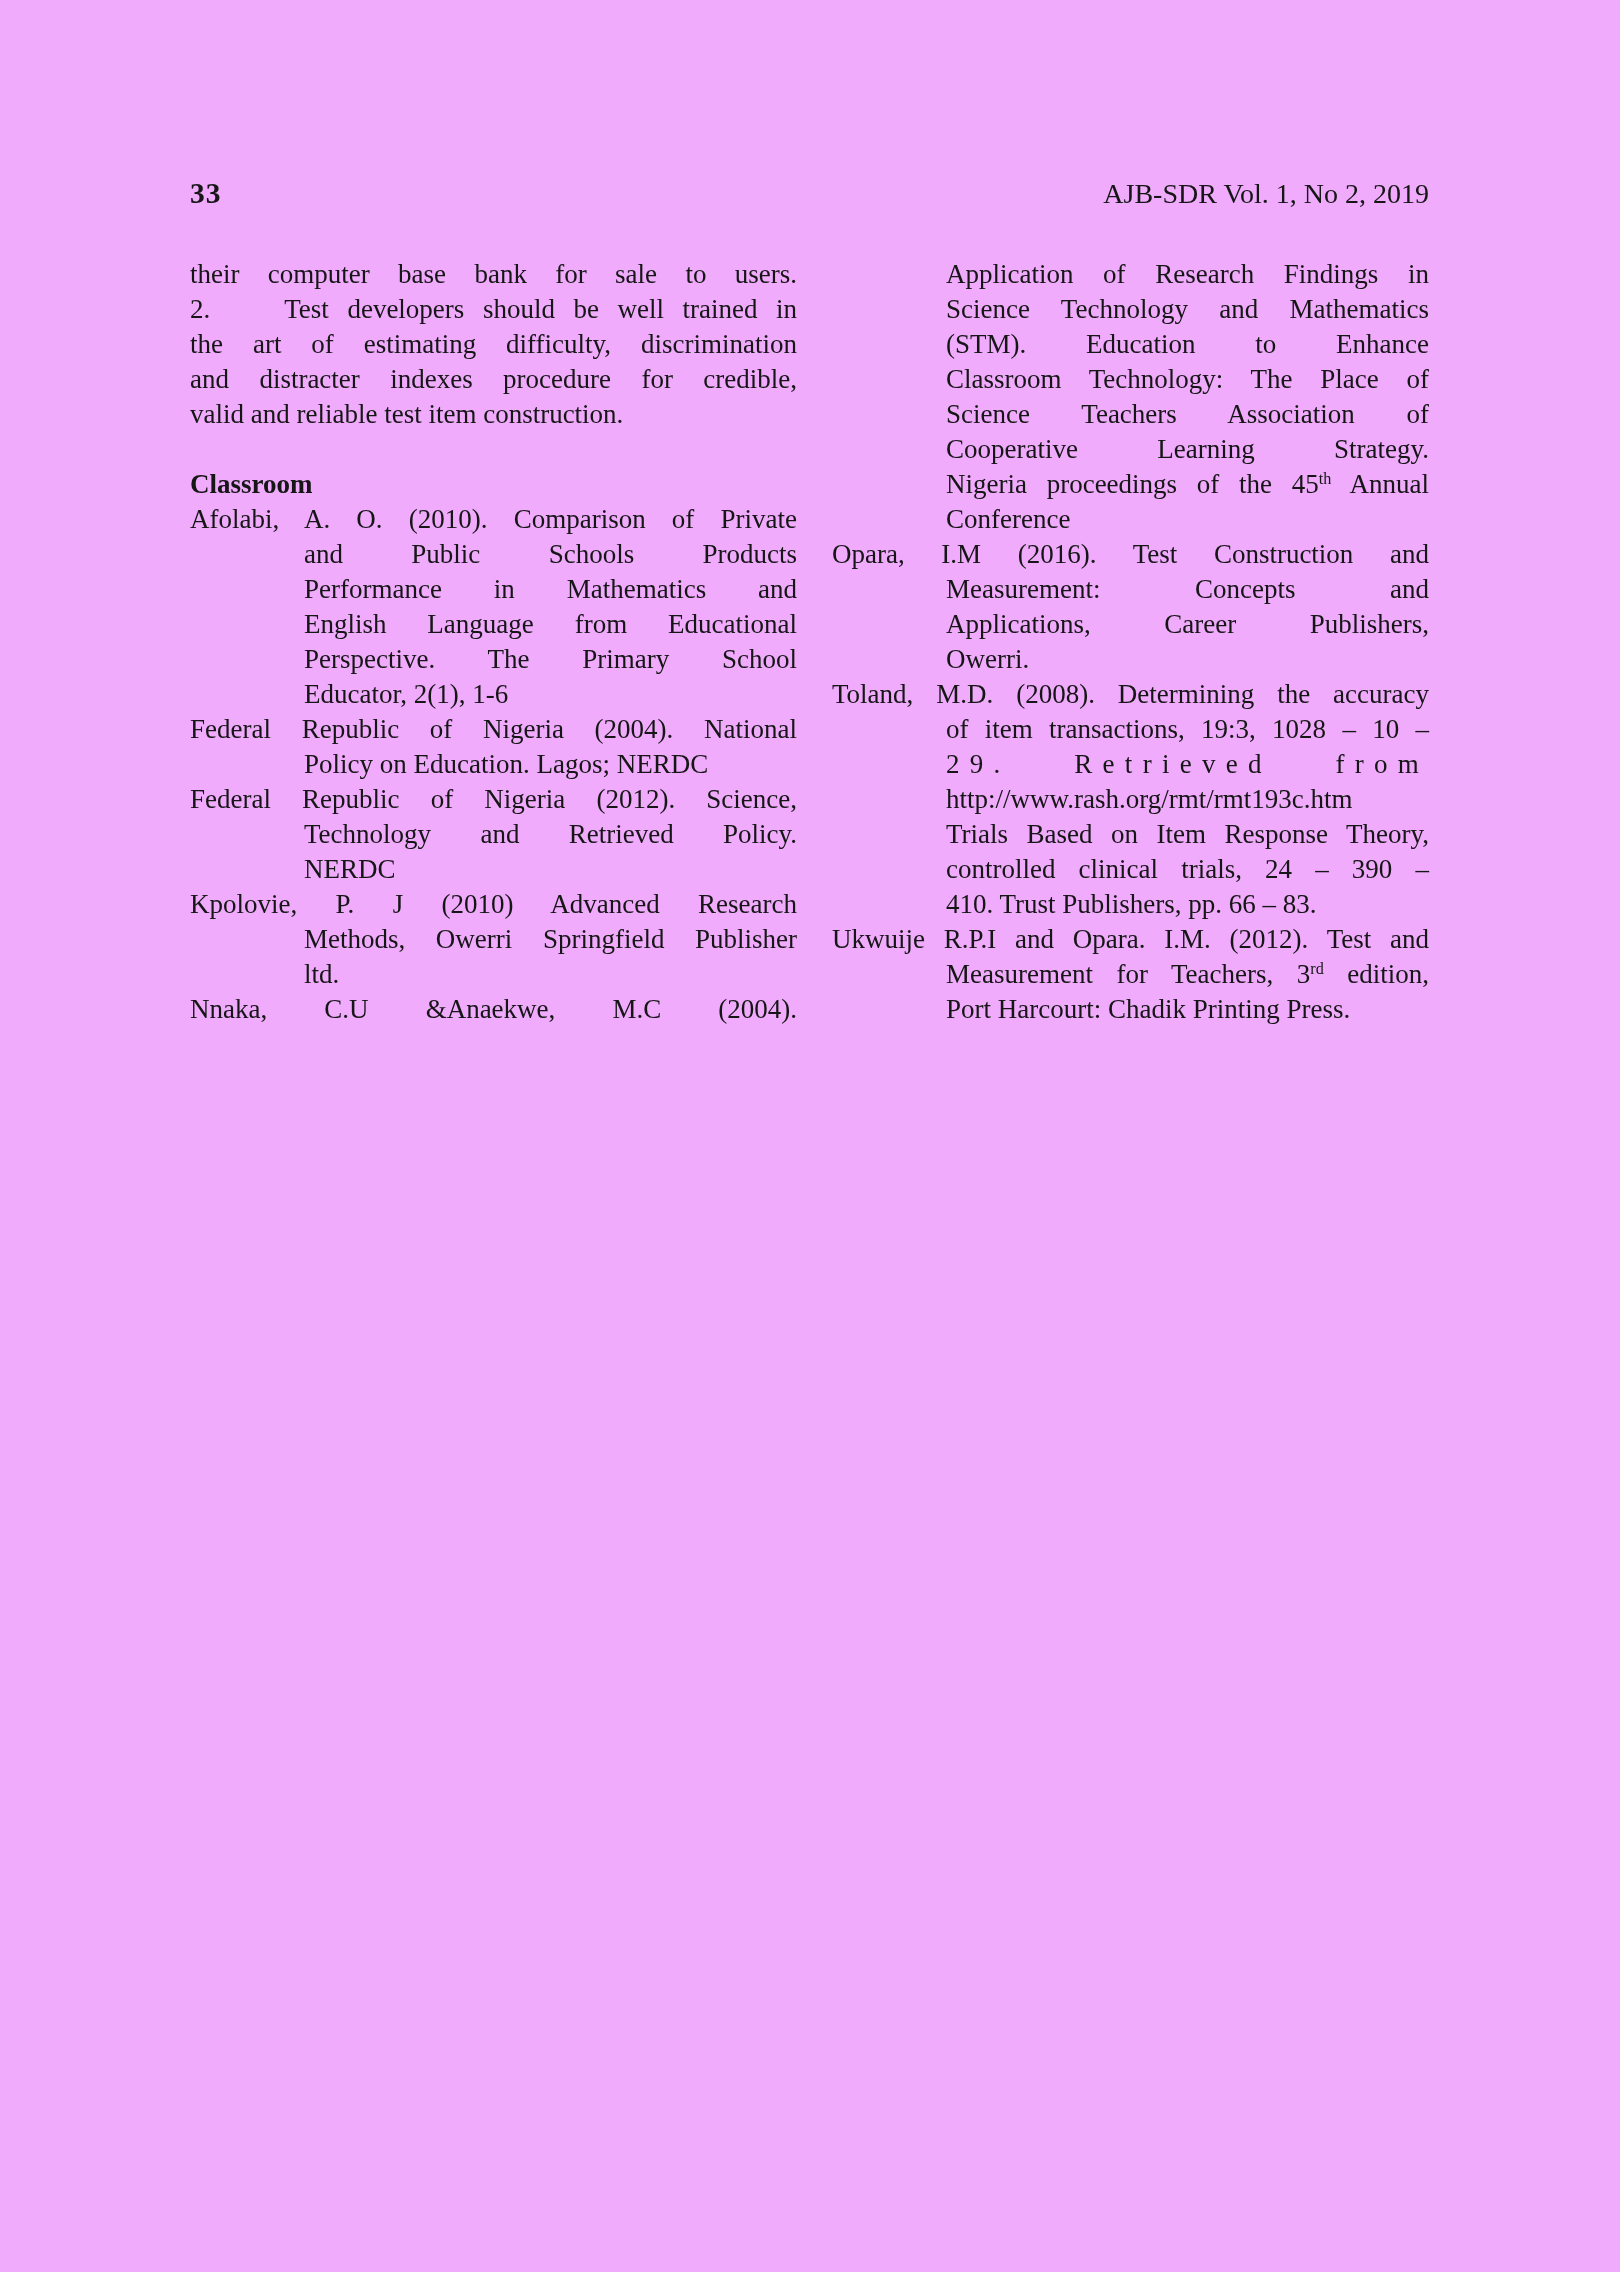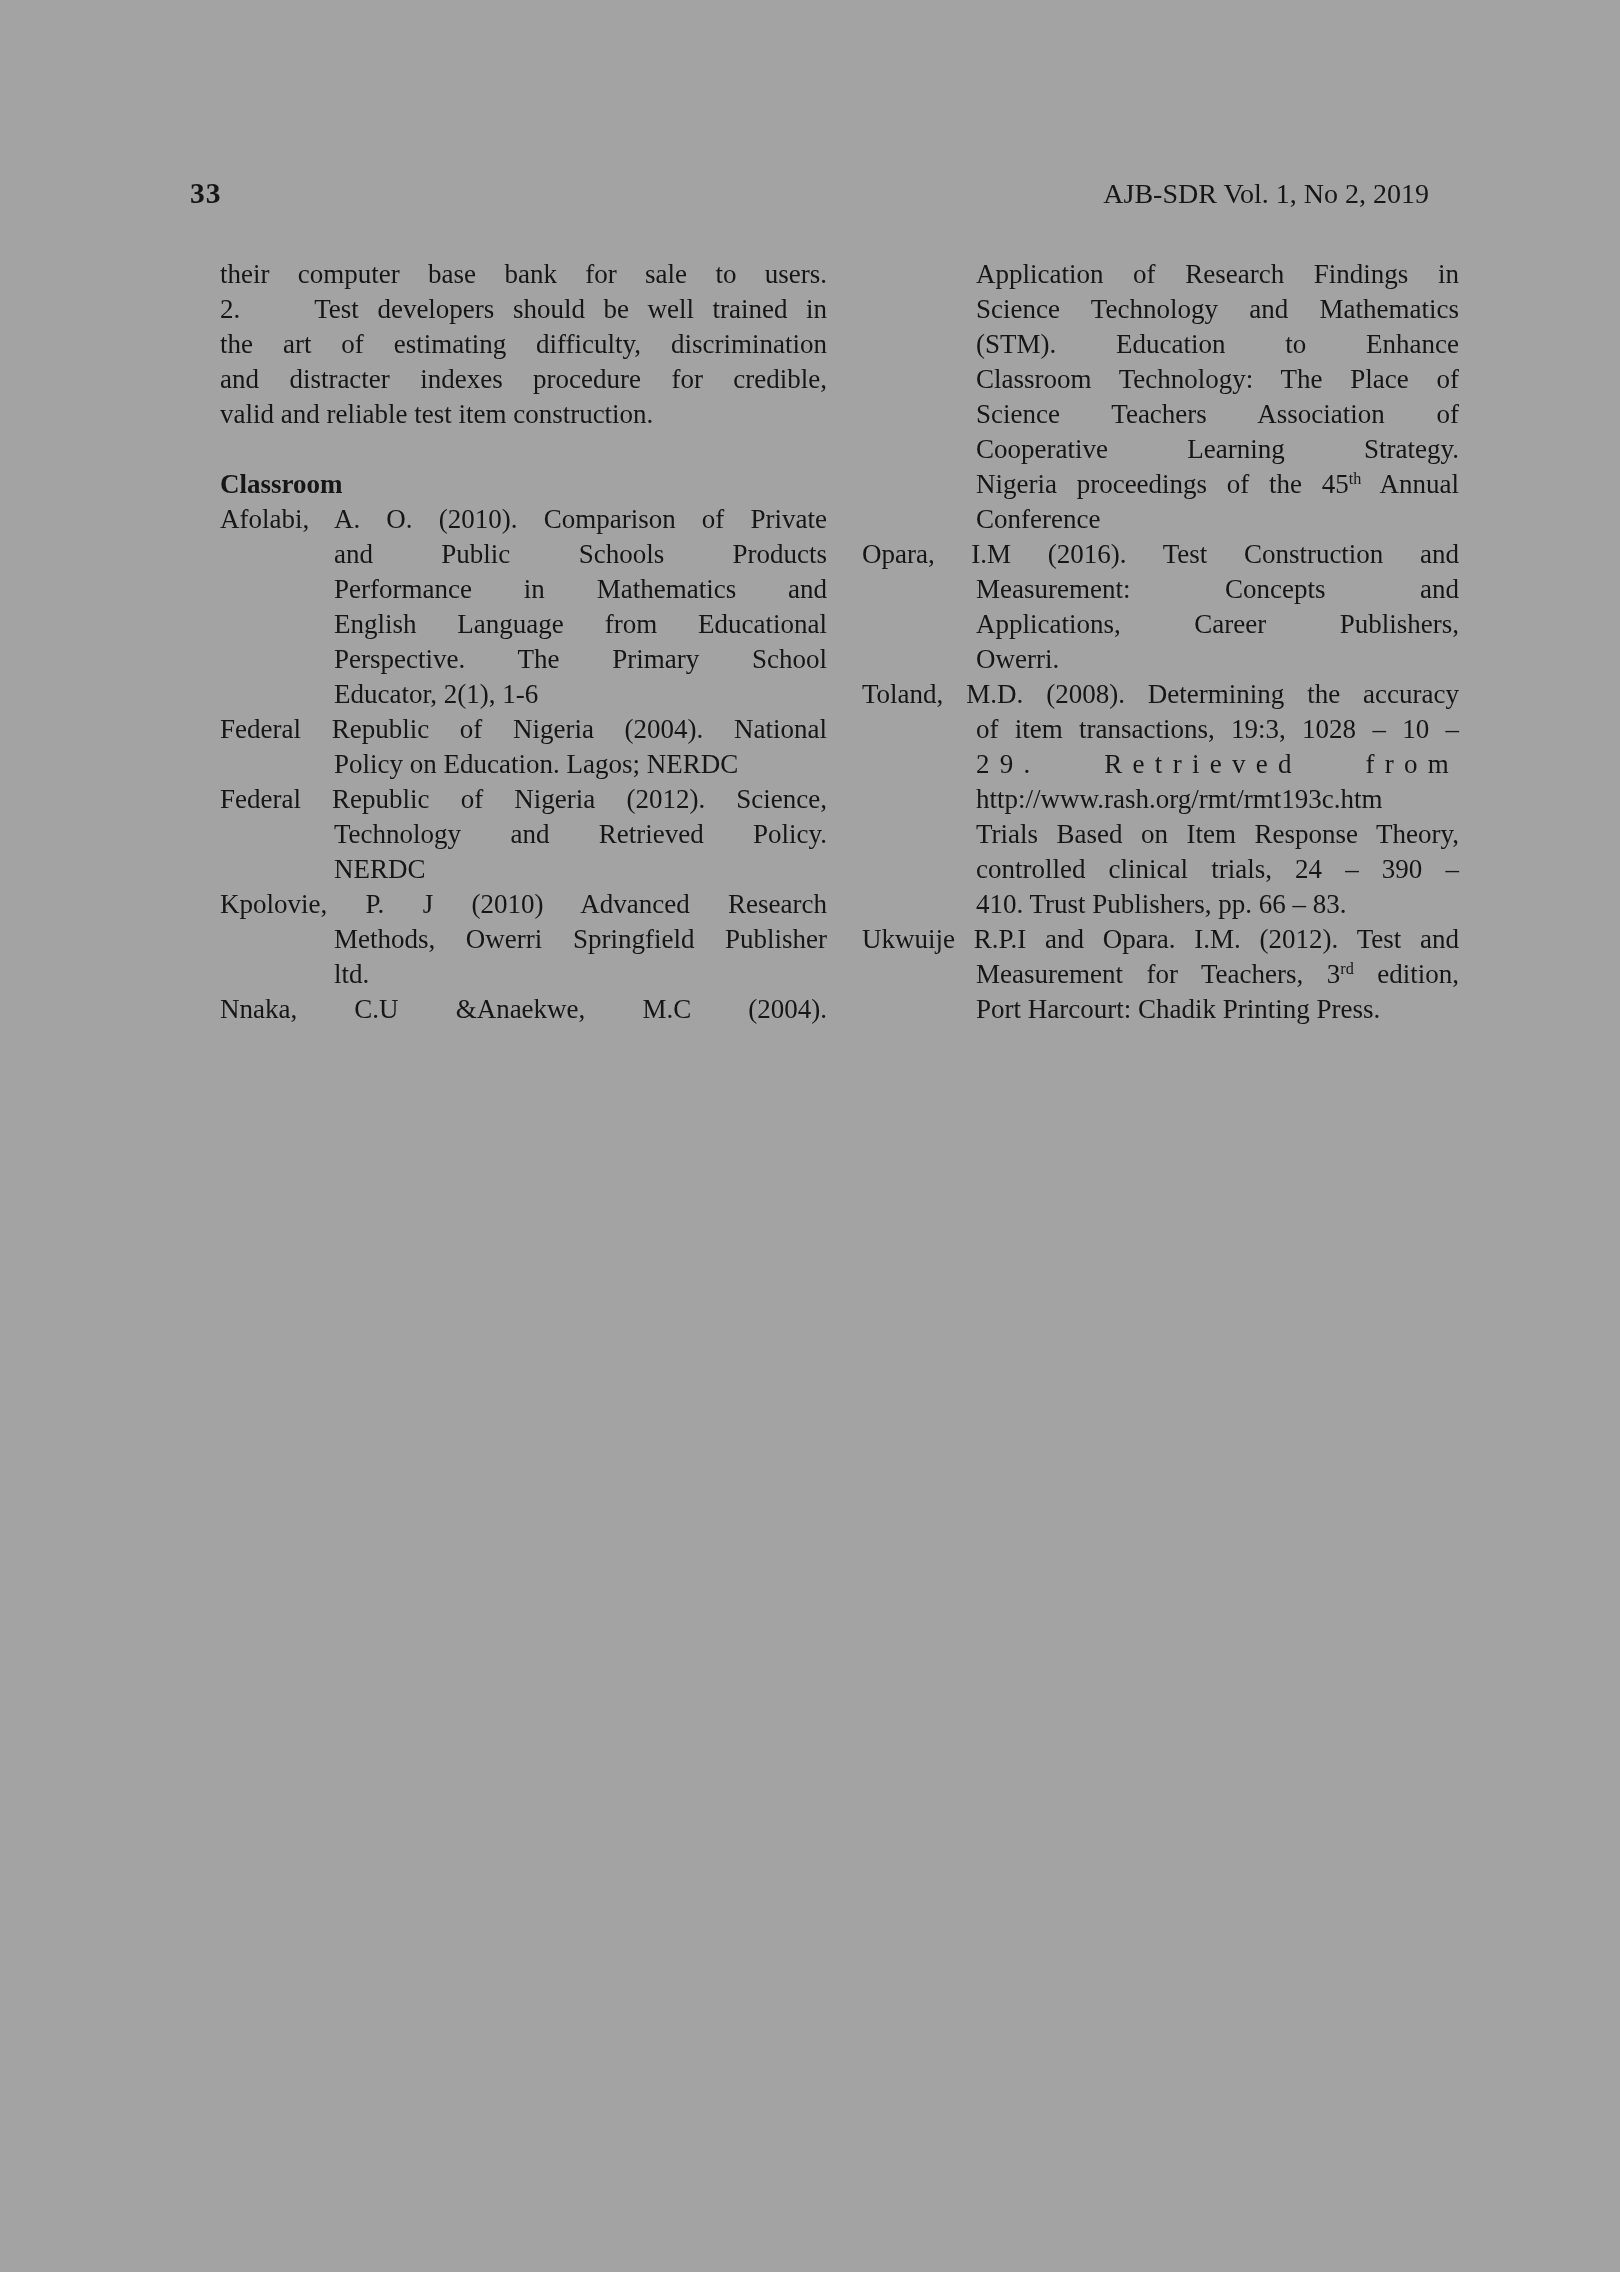"33" .page { background: #a3a3a3 -> #f0abfc }
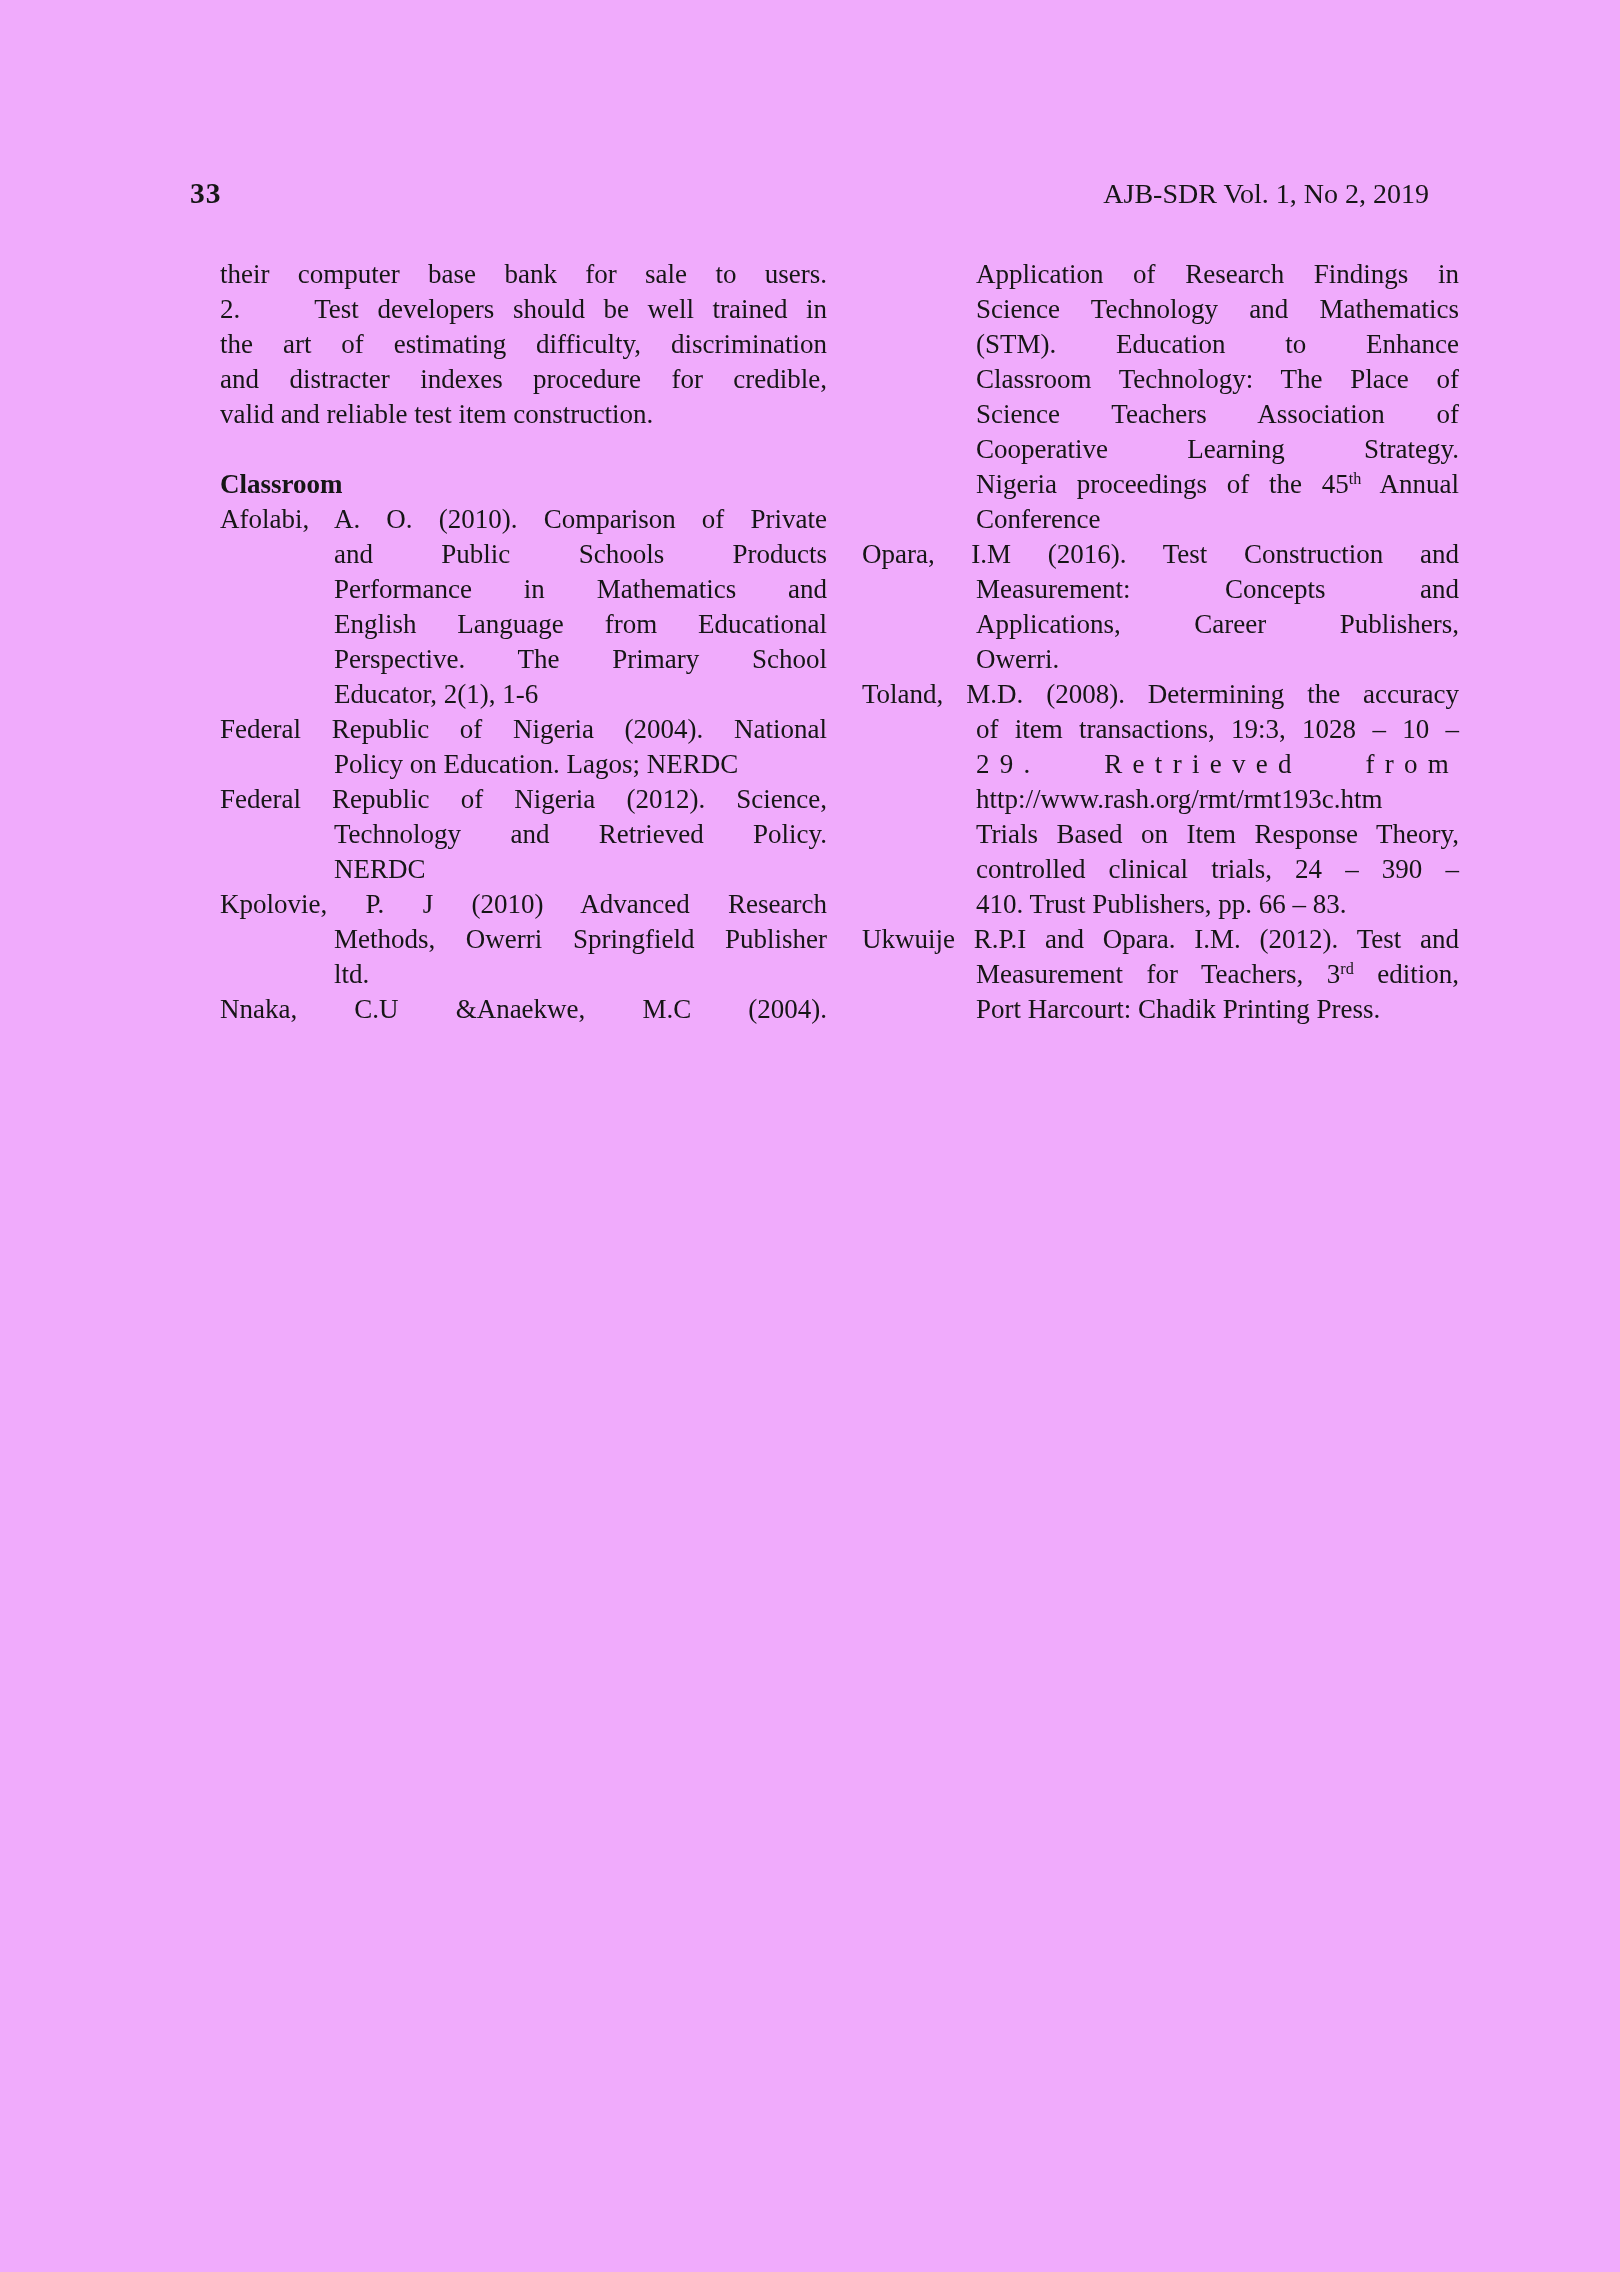"their computer base bank for" .col { margin-left: 30px -> none }
